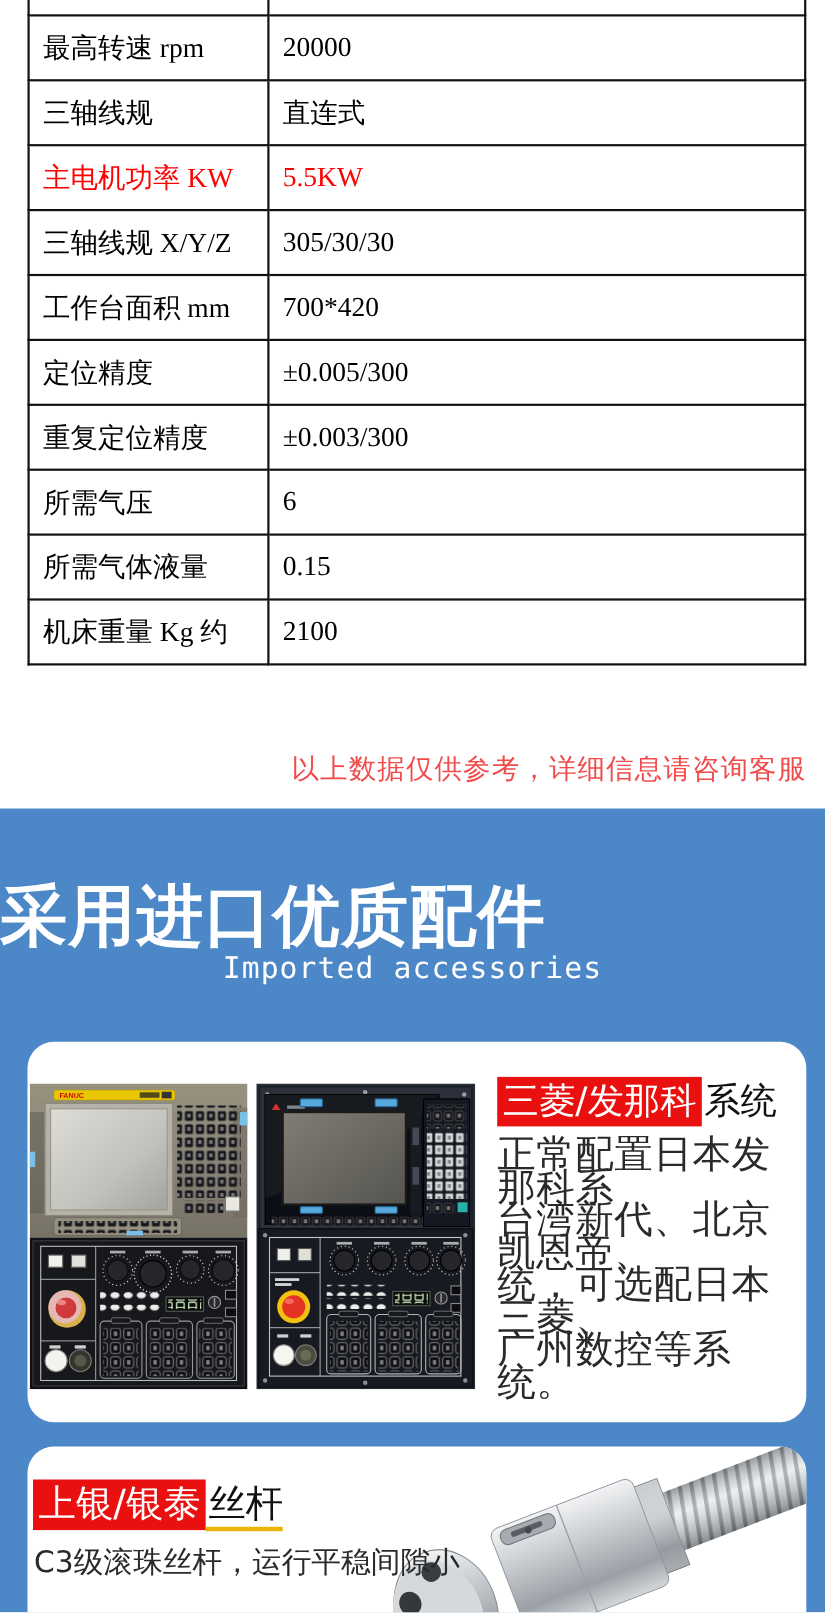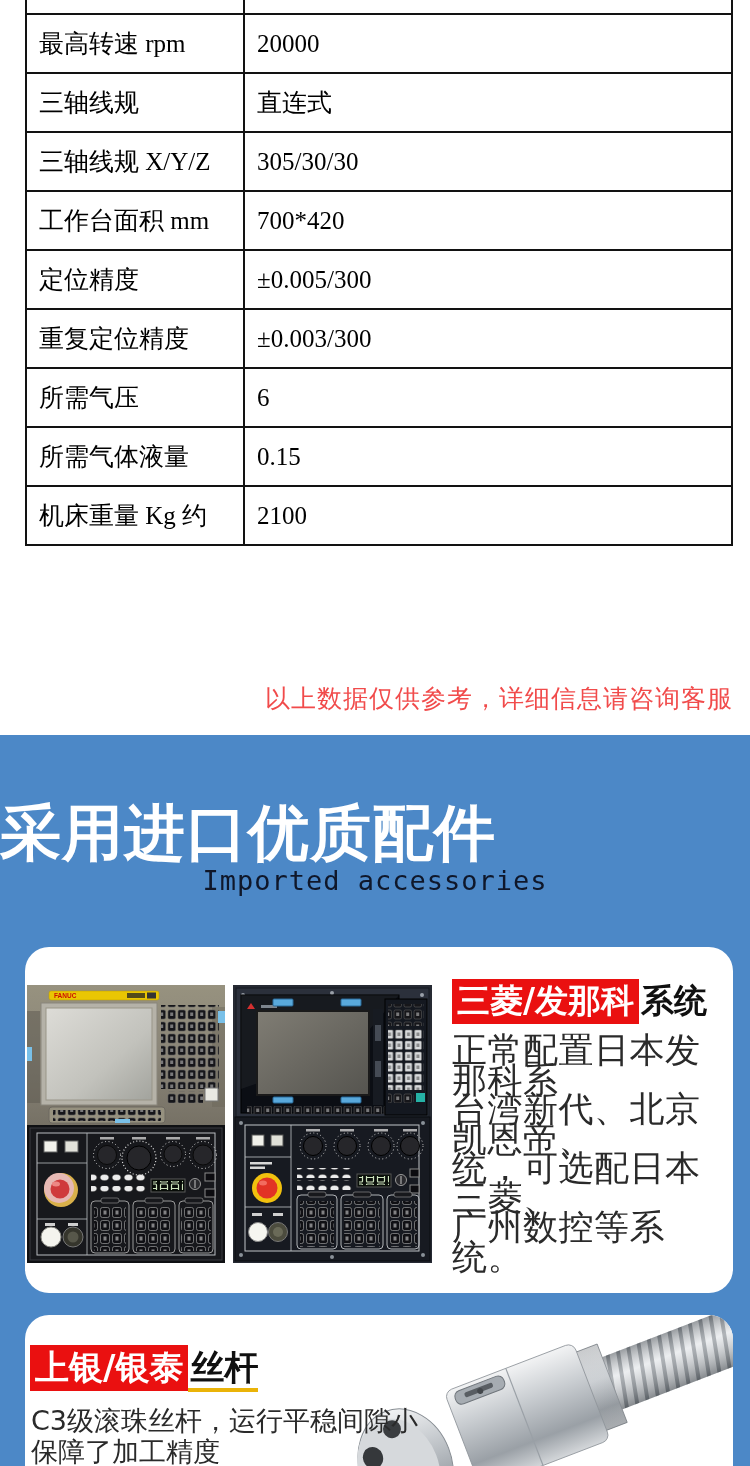"主电机功率 KW" tr.hl { html: none -> <tr> <td>主电机功率 KW</td> <td>5.5KW</td> </tr> }
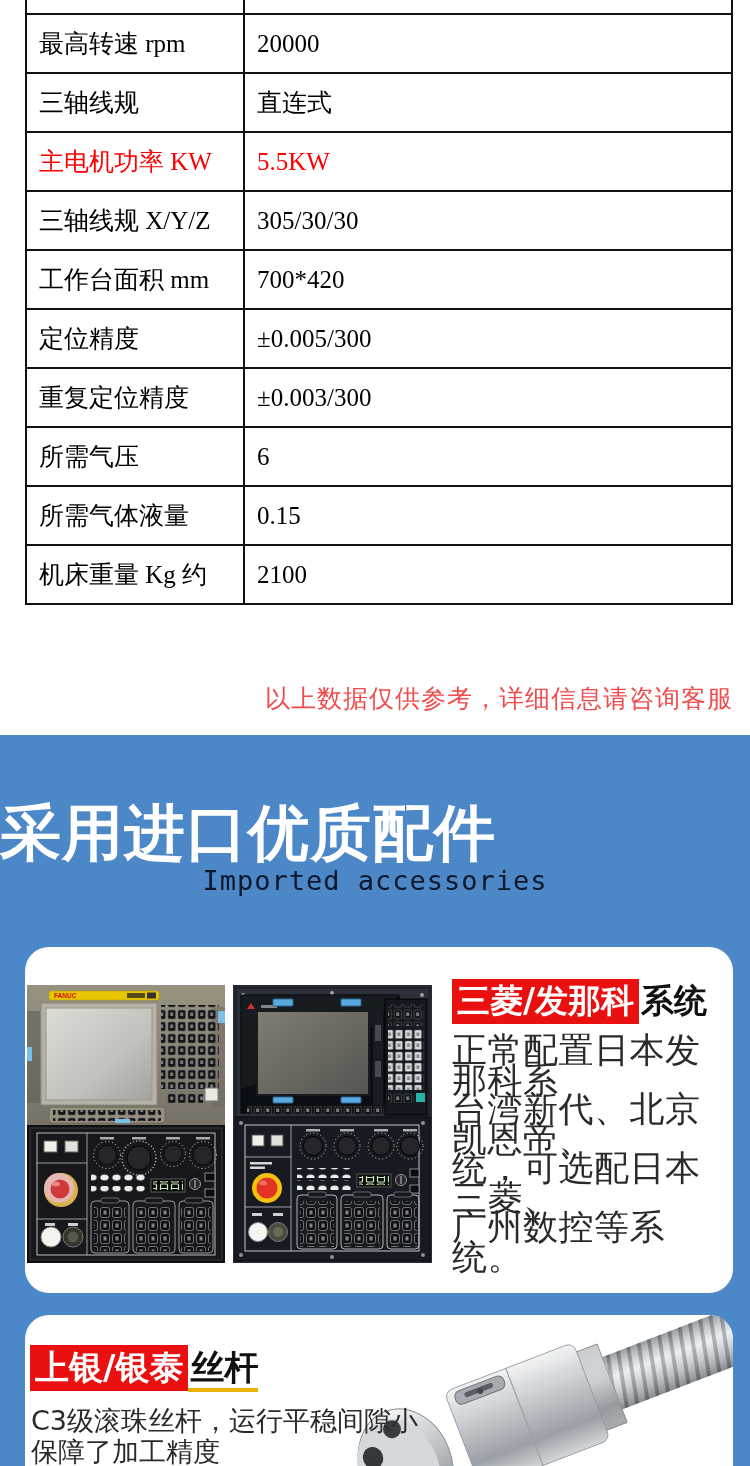"Imported accessories" .sec-sub { color: #0f172a -> #ffffff }
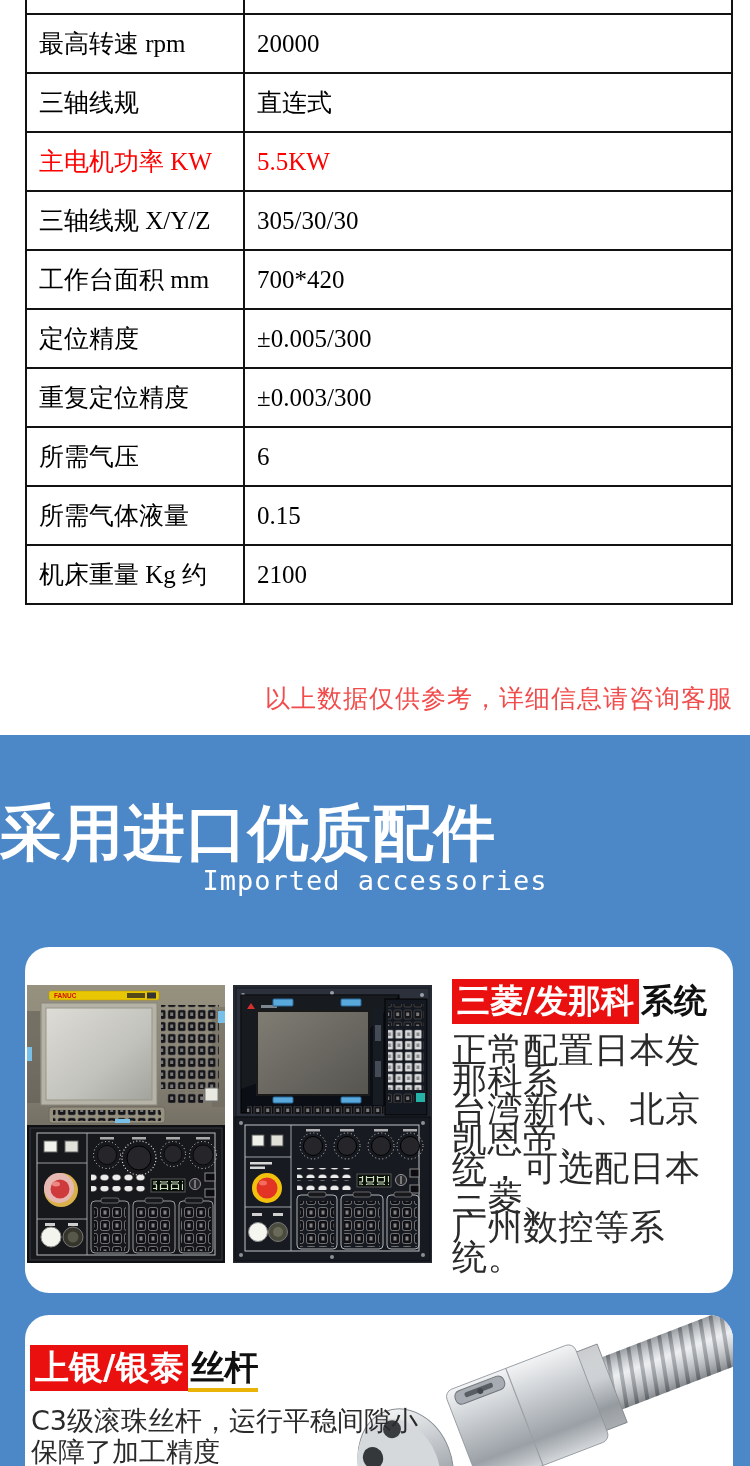"三菱/发那科 系统" .cardtitle { font-weight: bold -> normal }
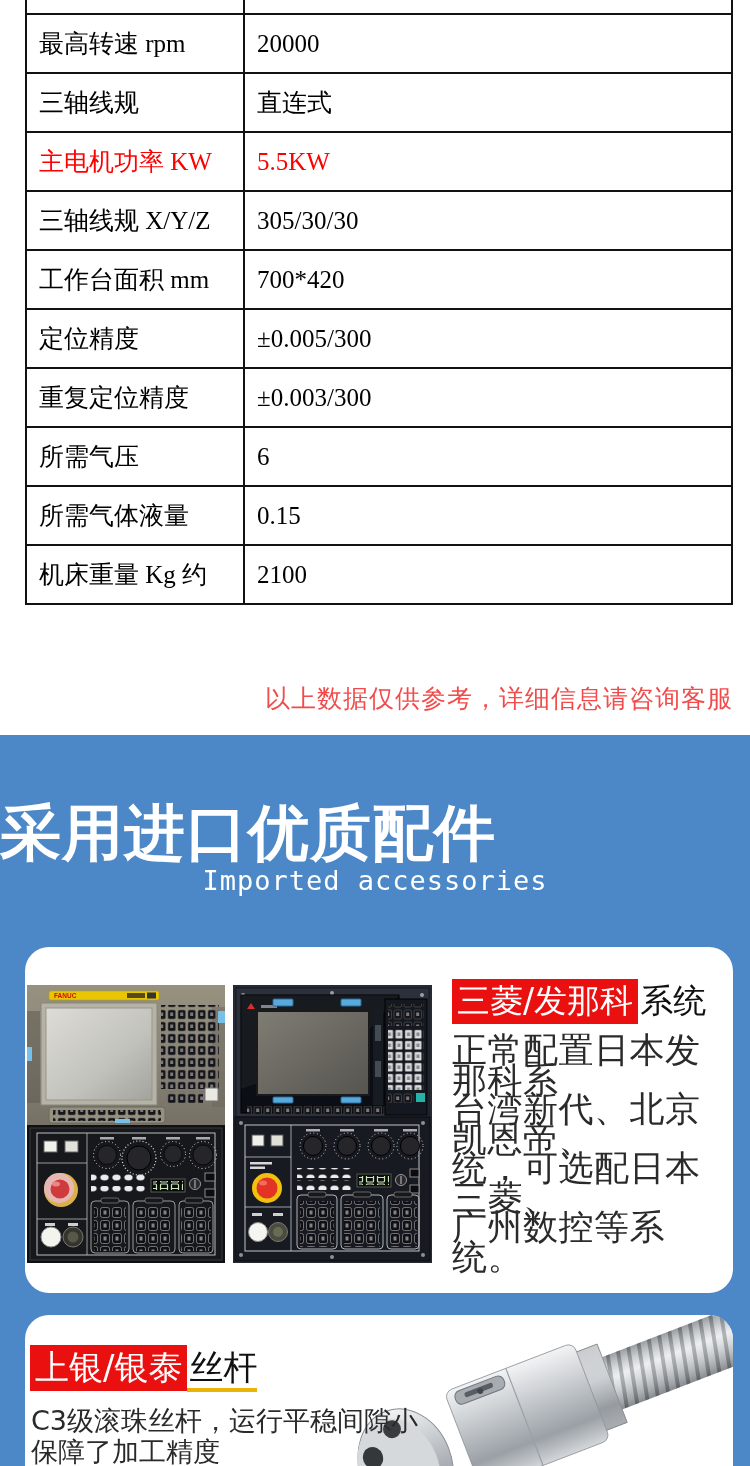"保障了加工精度" div { html: <div>保障了加工精度</div> -> none }
